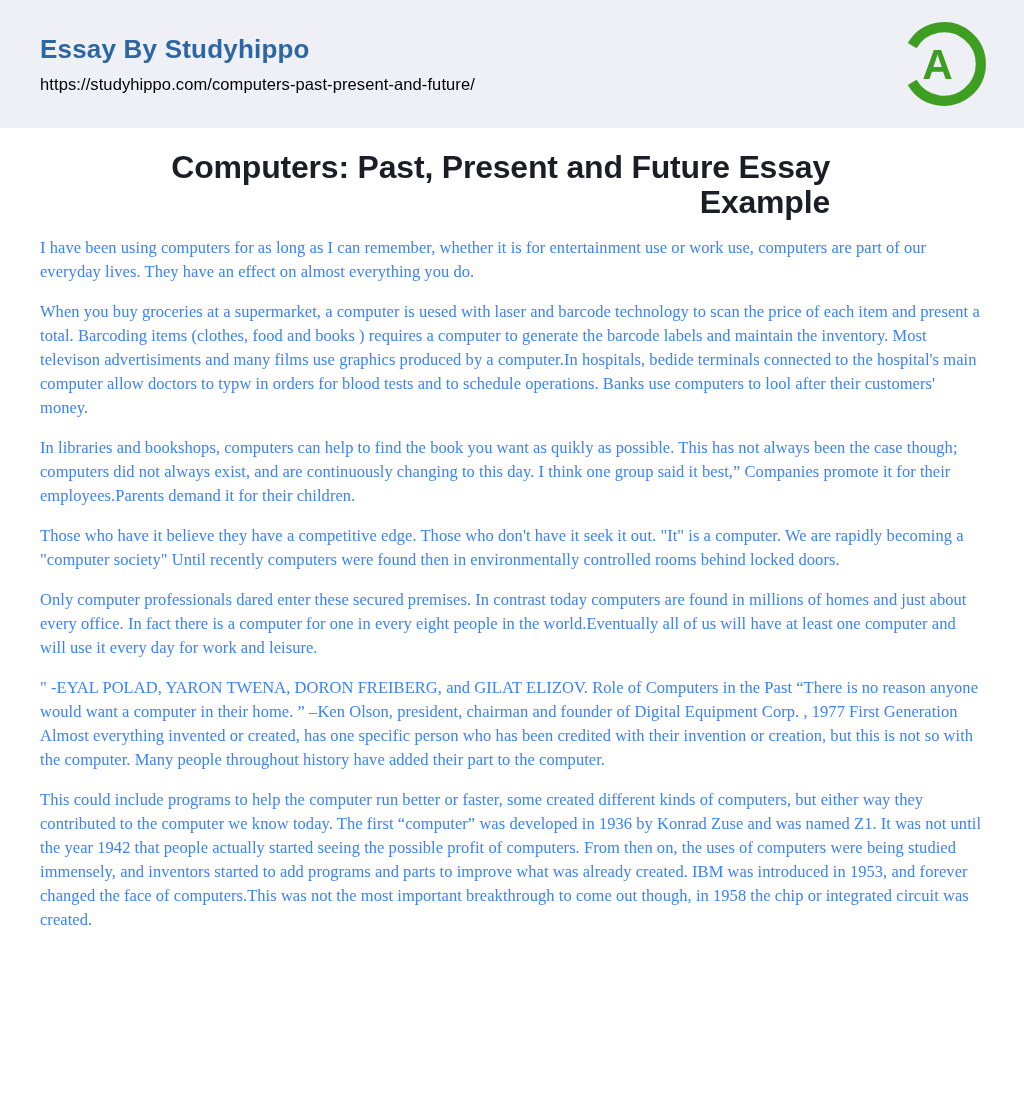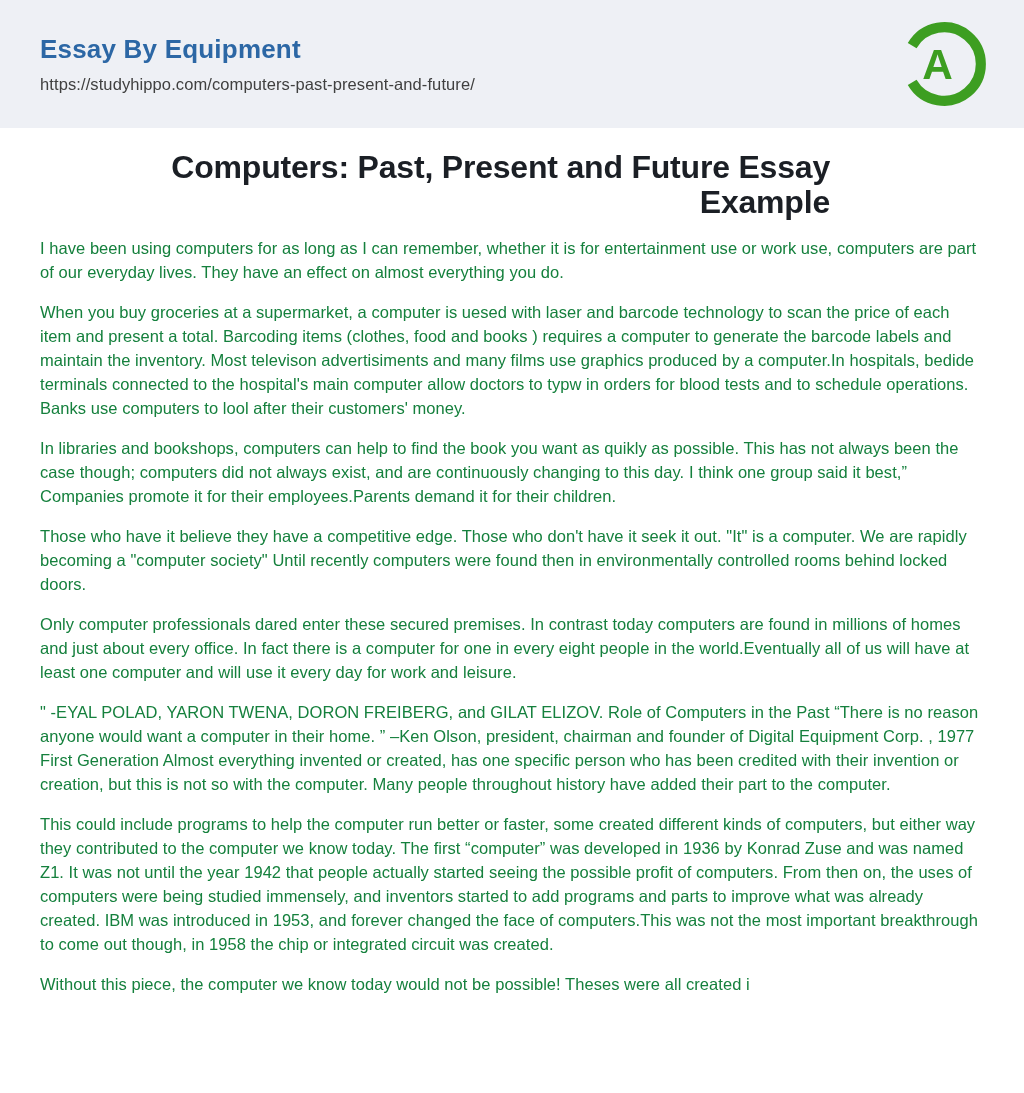"Essay By Equipment" div.site-name { text: Equipment -> Studyhippo }
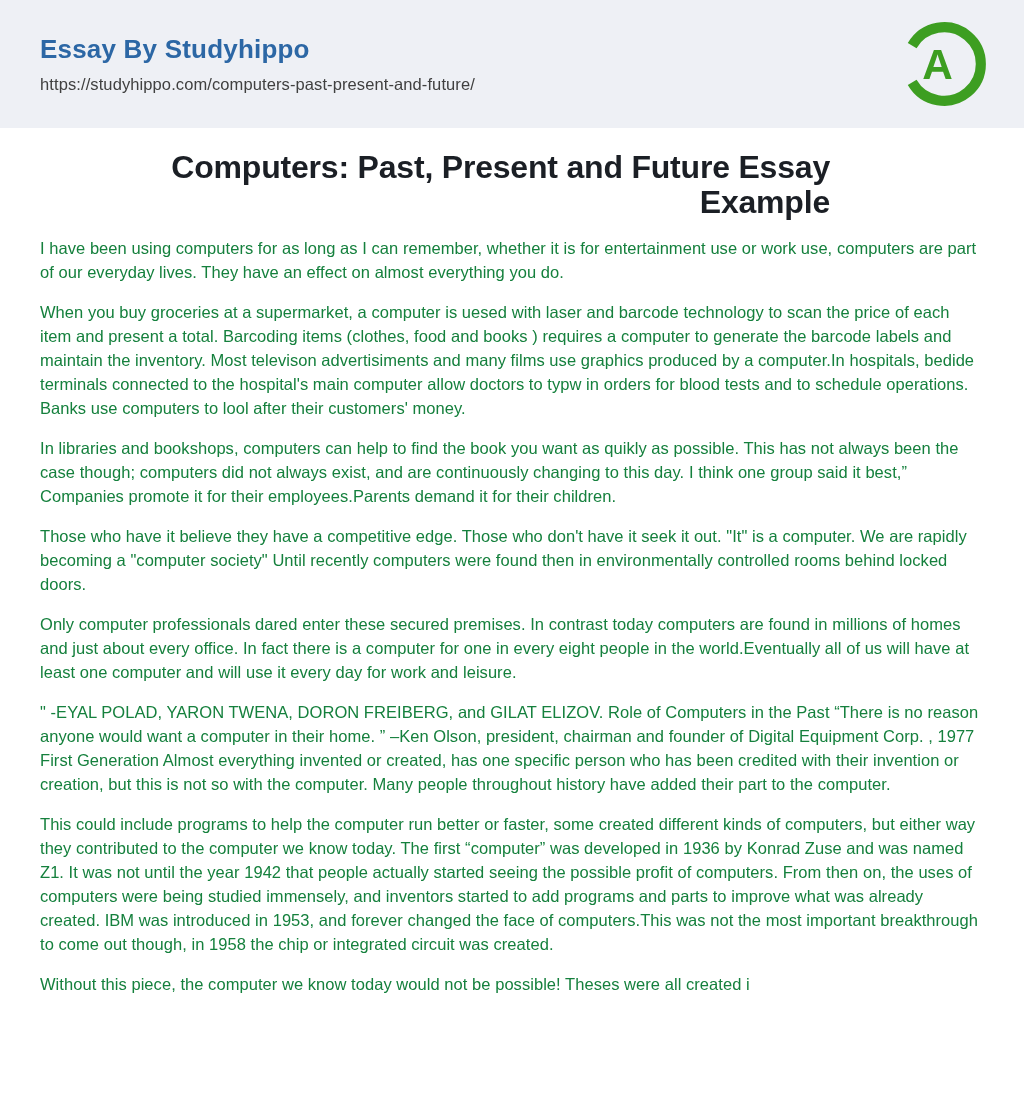"https://studyhippo.com/computers-past-pr" .site-url { color: #404040 -> #000000 }
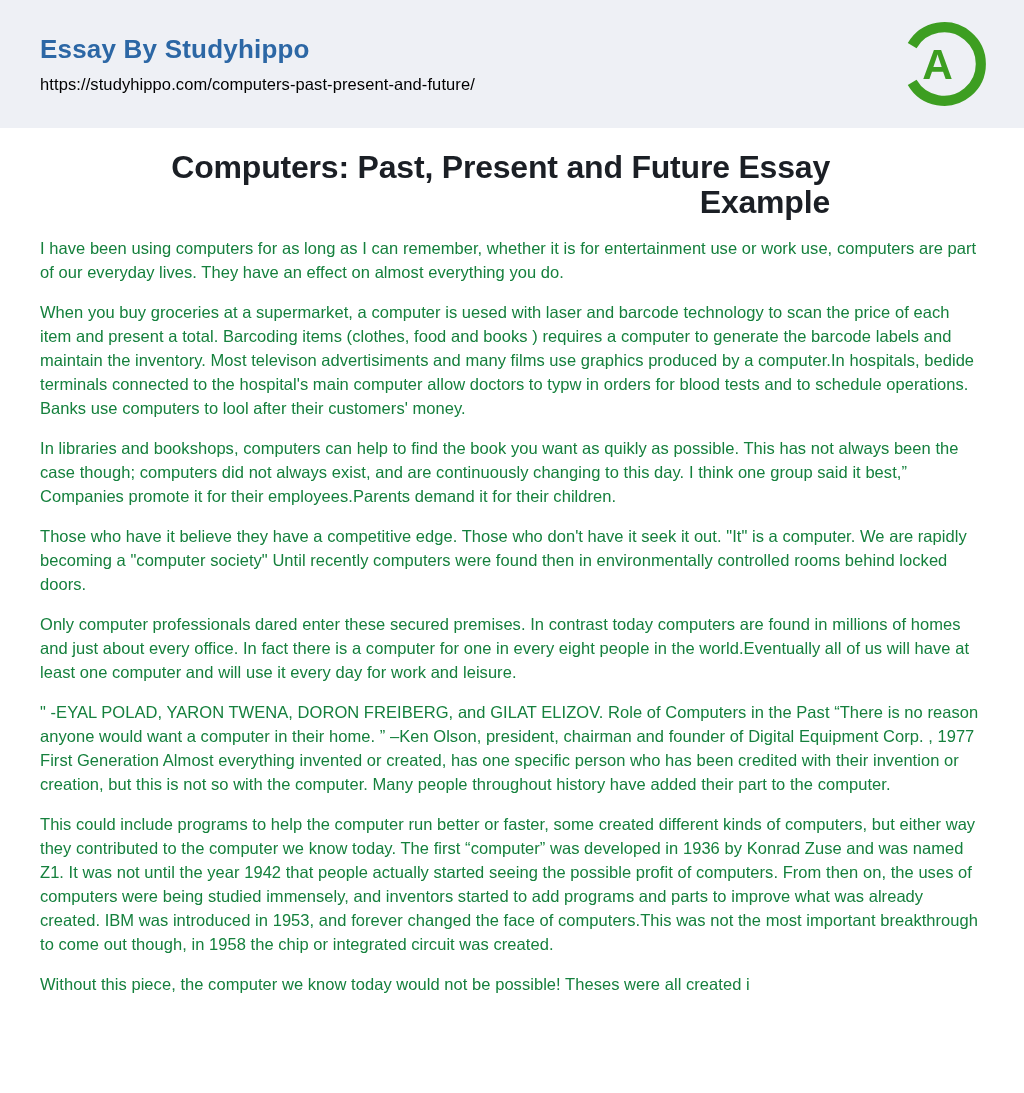"I have been using computers" .body-paragraph { color: #15803d -> #3b82f6; font-family: none -> Liberation Serif, serif }
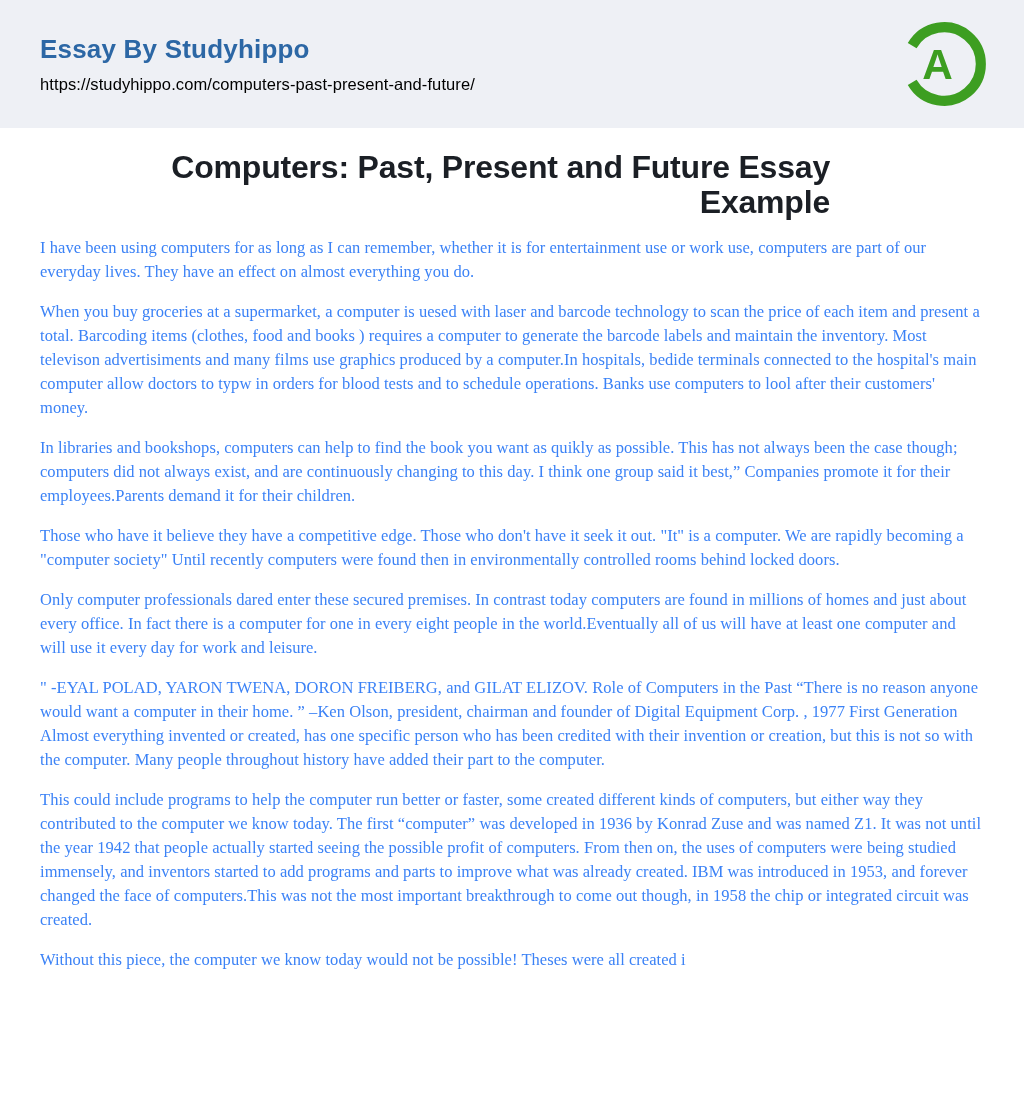"Without this piece, the computer" p.body-paragraph { html: <p>Without this piece, the computer we know today would not be possible! Theses were all created i</p> -> none }
